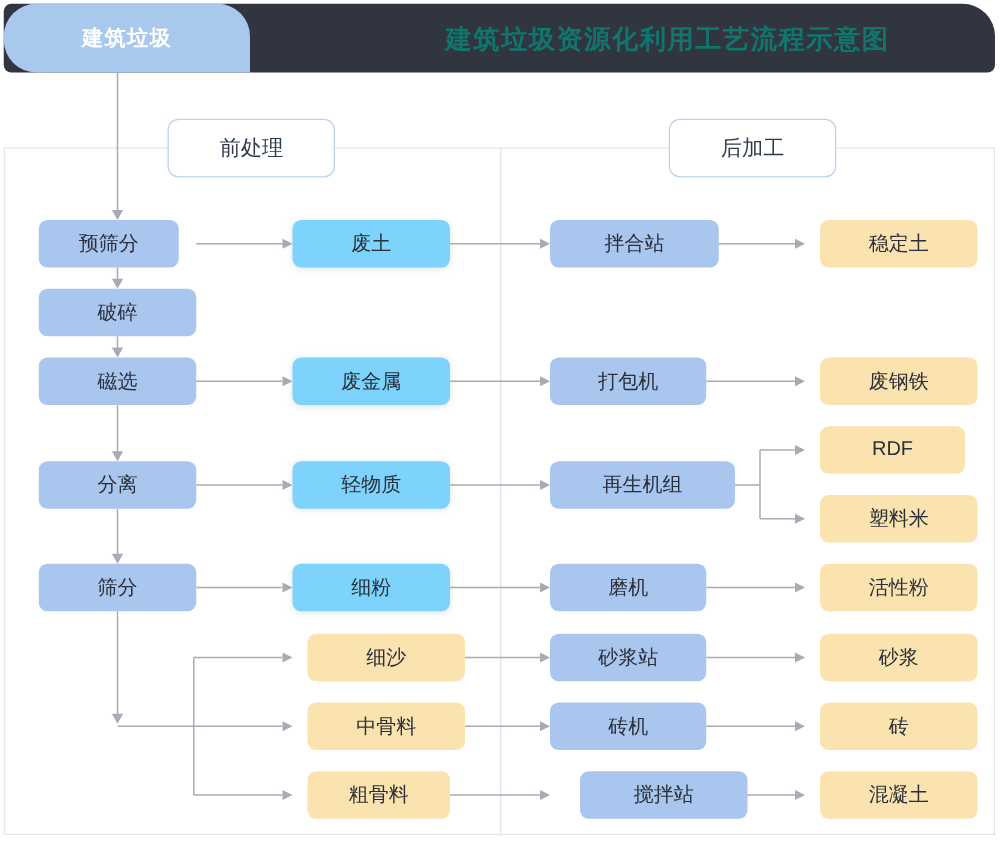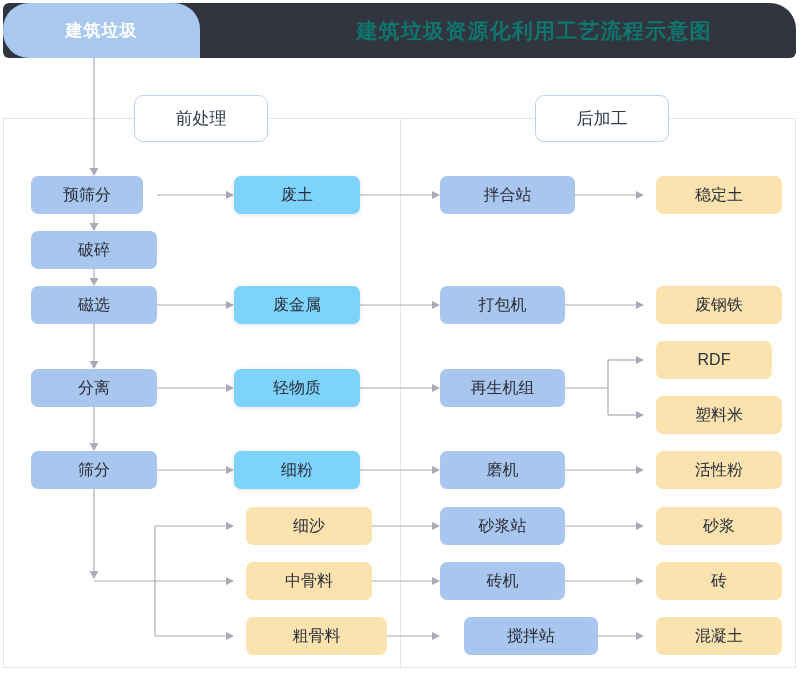"再生机组" div.node { width: 125px -> 148px }
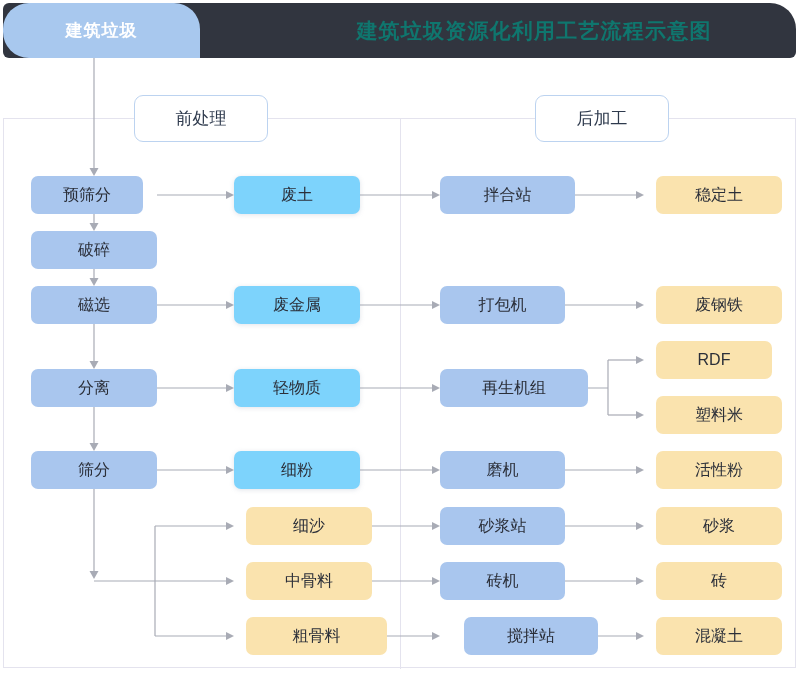"粗骨料" div.node { width: 141px -> 114px }
